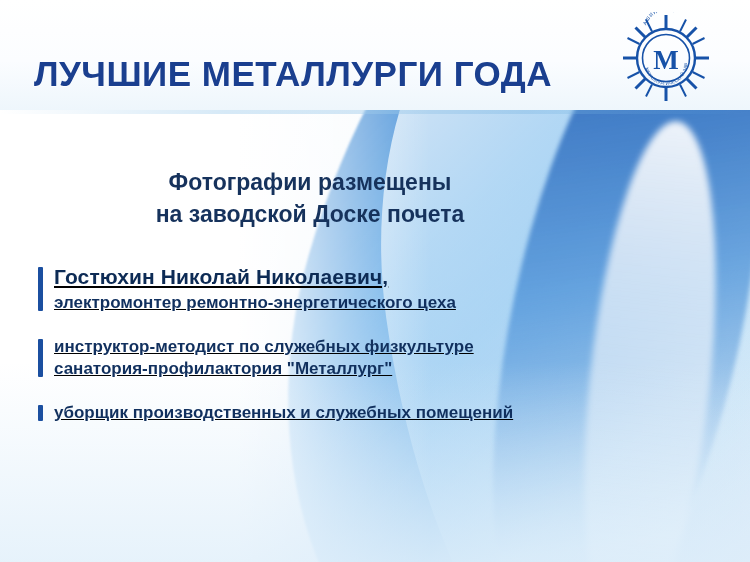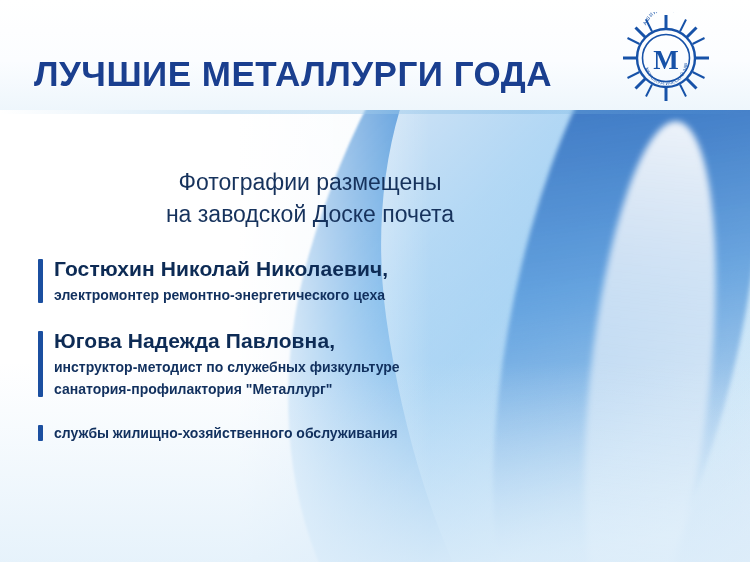"Фотографии размещены" .subtitle { font-weight: normal -> bold }
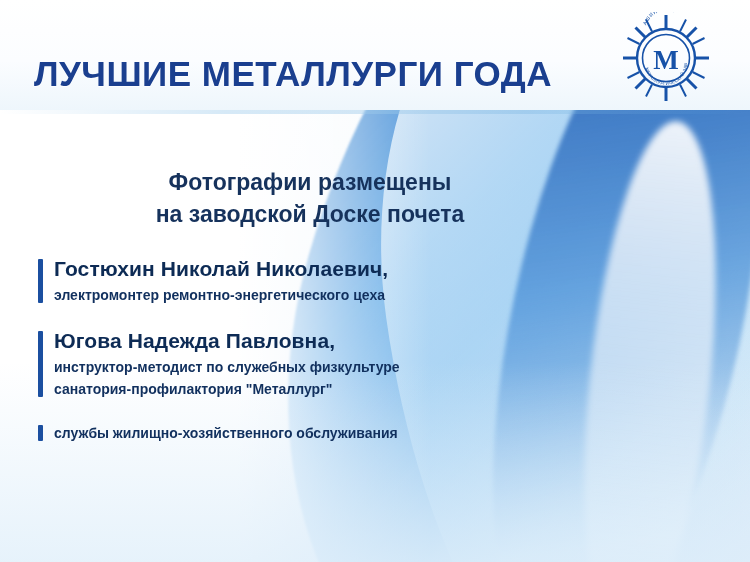"Гостюхин Николай Николаевич," .list { text-decoration: none -> underline; top: 256px -> 264px }
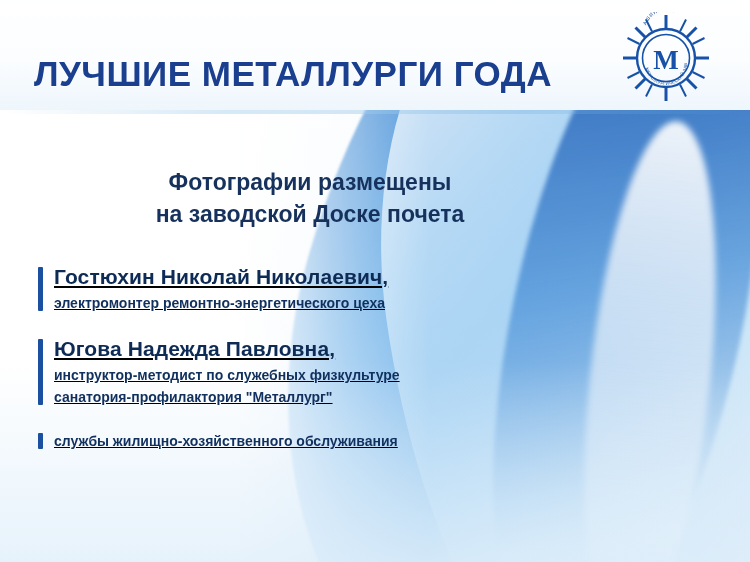"электромонтер ремонтно-энергетического" .entry .role { font-size: 14px -> 17px }
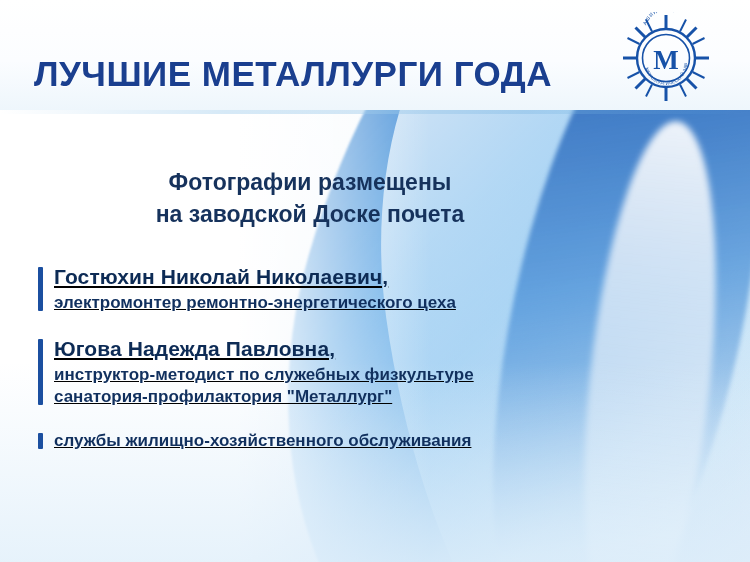"Югова Надежда Павловна," div.name { html: <div>Югова Надежда Павловна,</div> -> none }
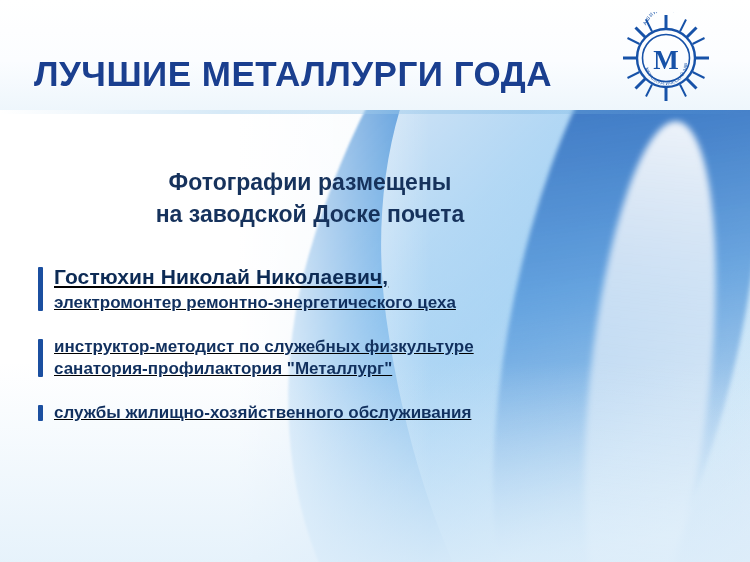"уборщик производственных и служебных" span { html: none -> <span>уборщик производственных и служебных помещений</span> }
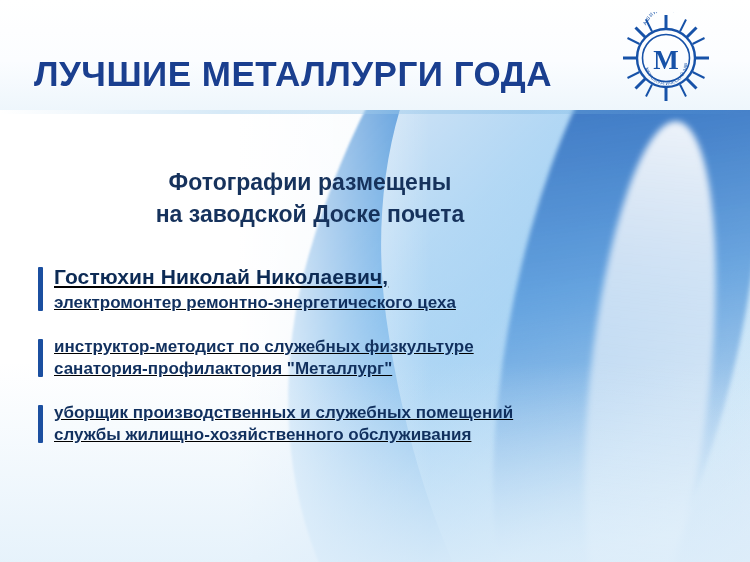"службы жилищно-хозяйственного" span { html: <span>службы жилищно-хозяйственного обслуживания</span> -> none }
